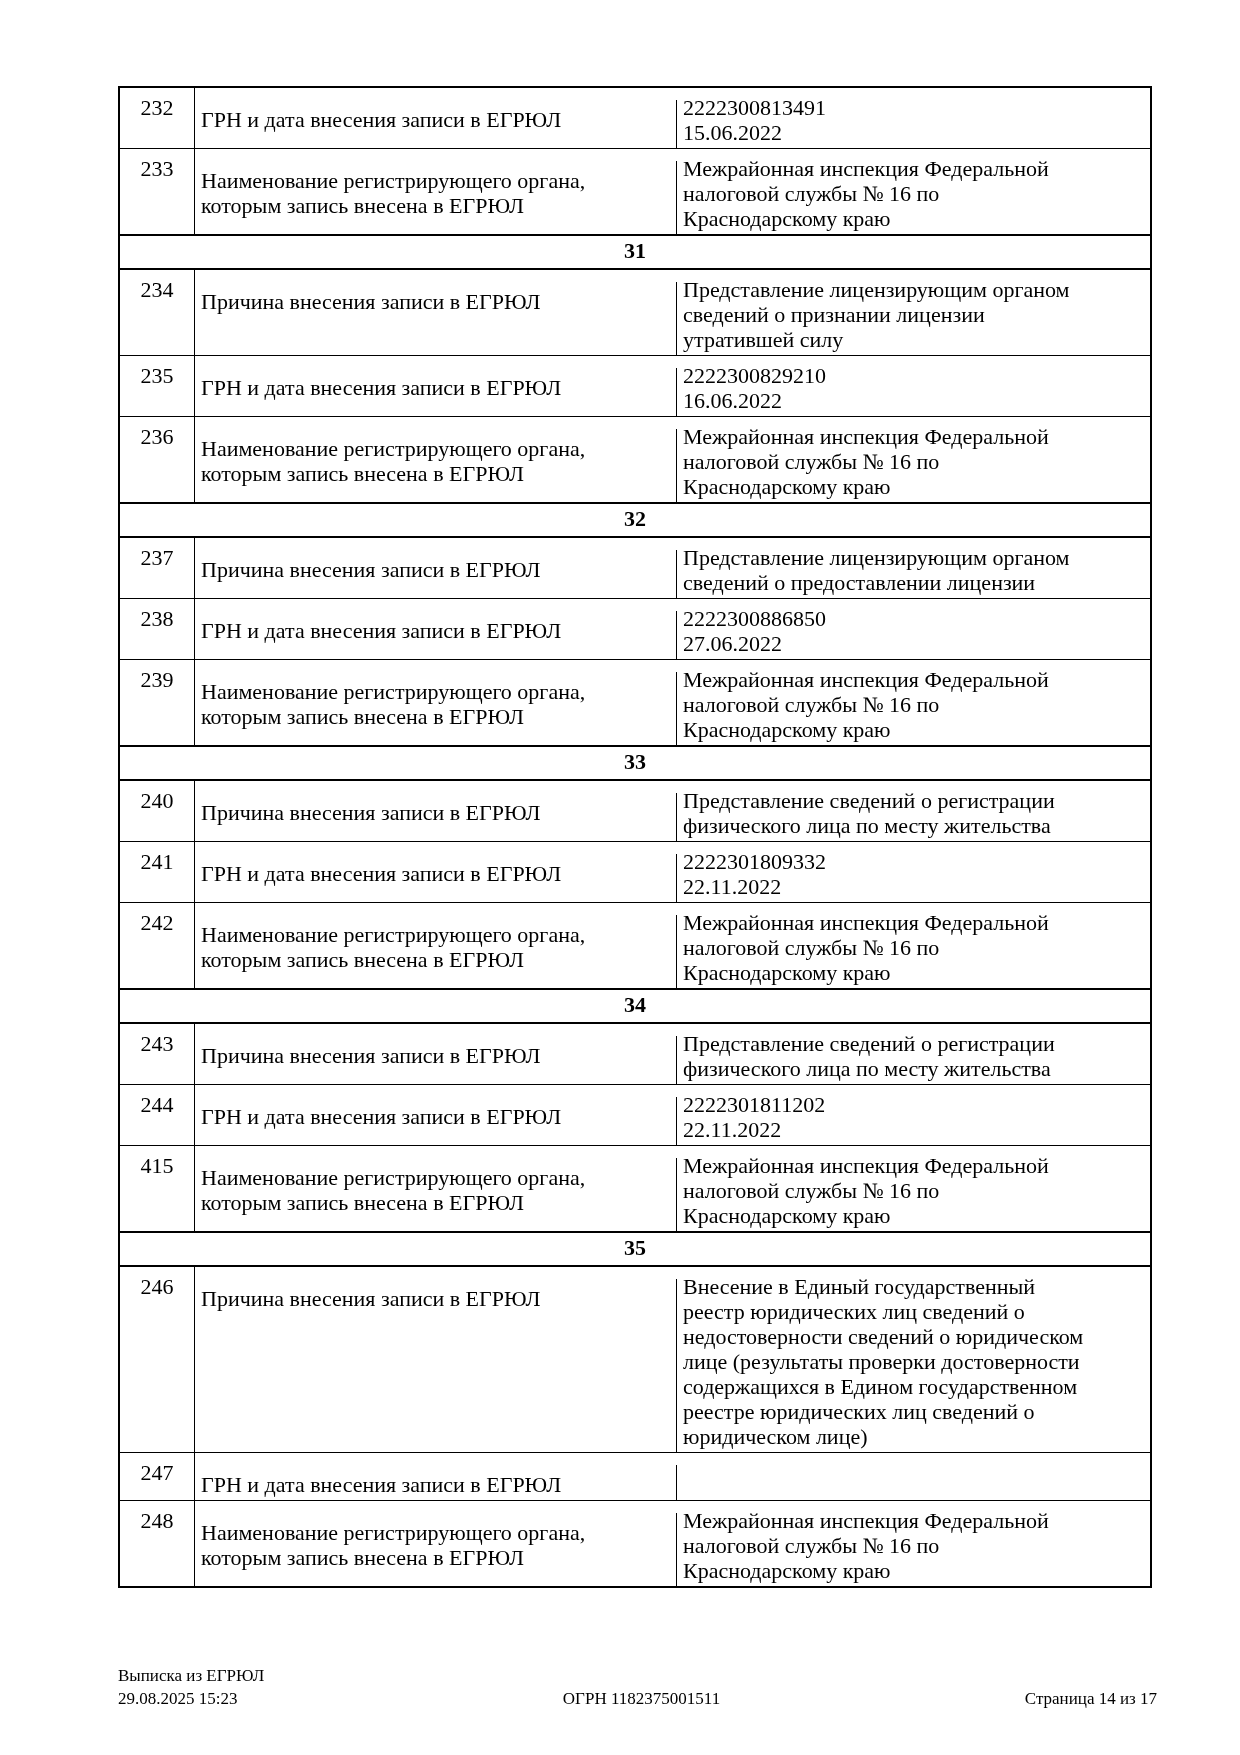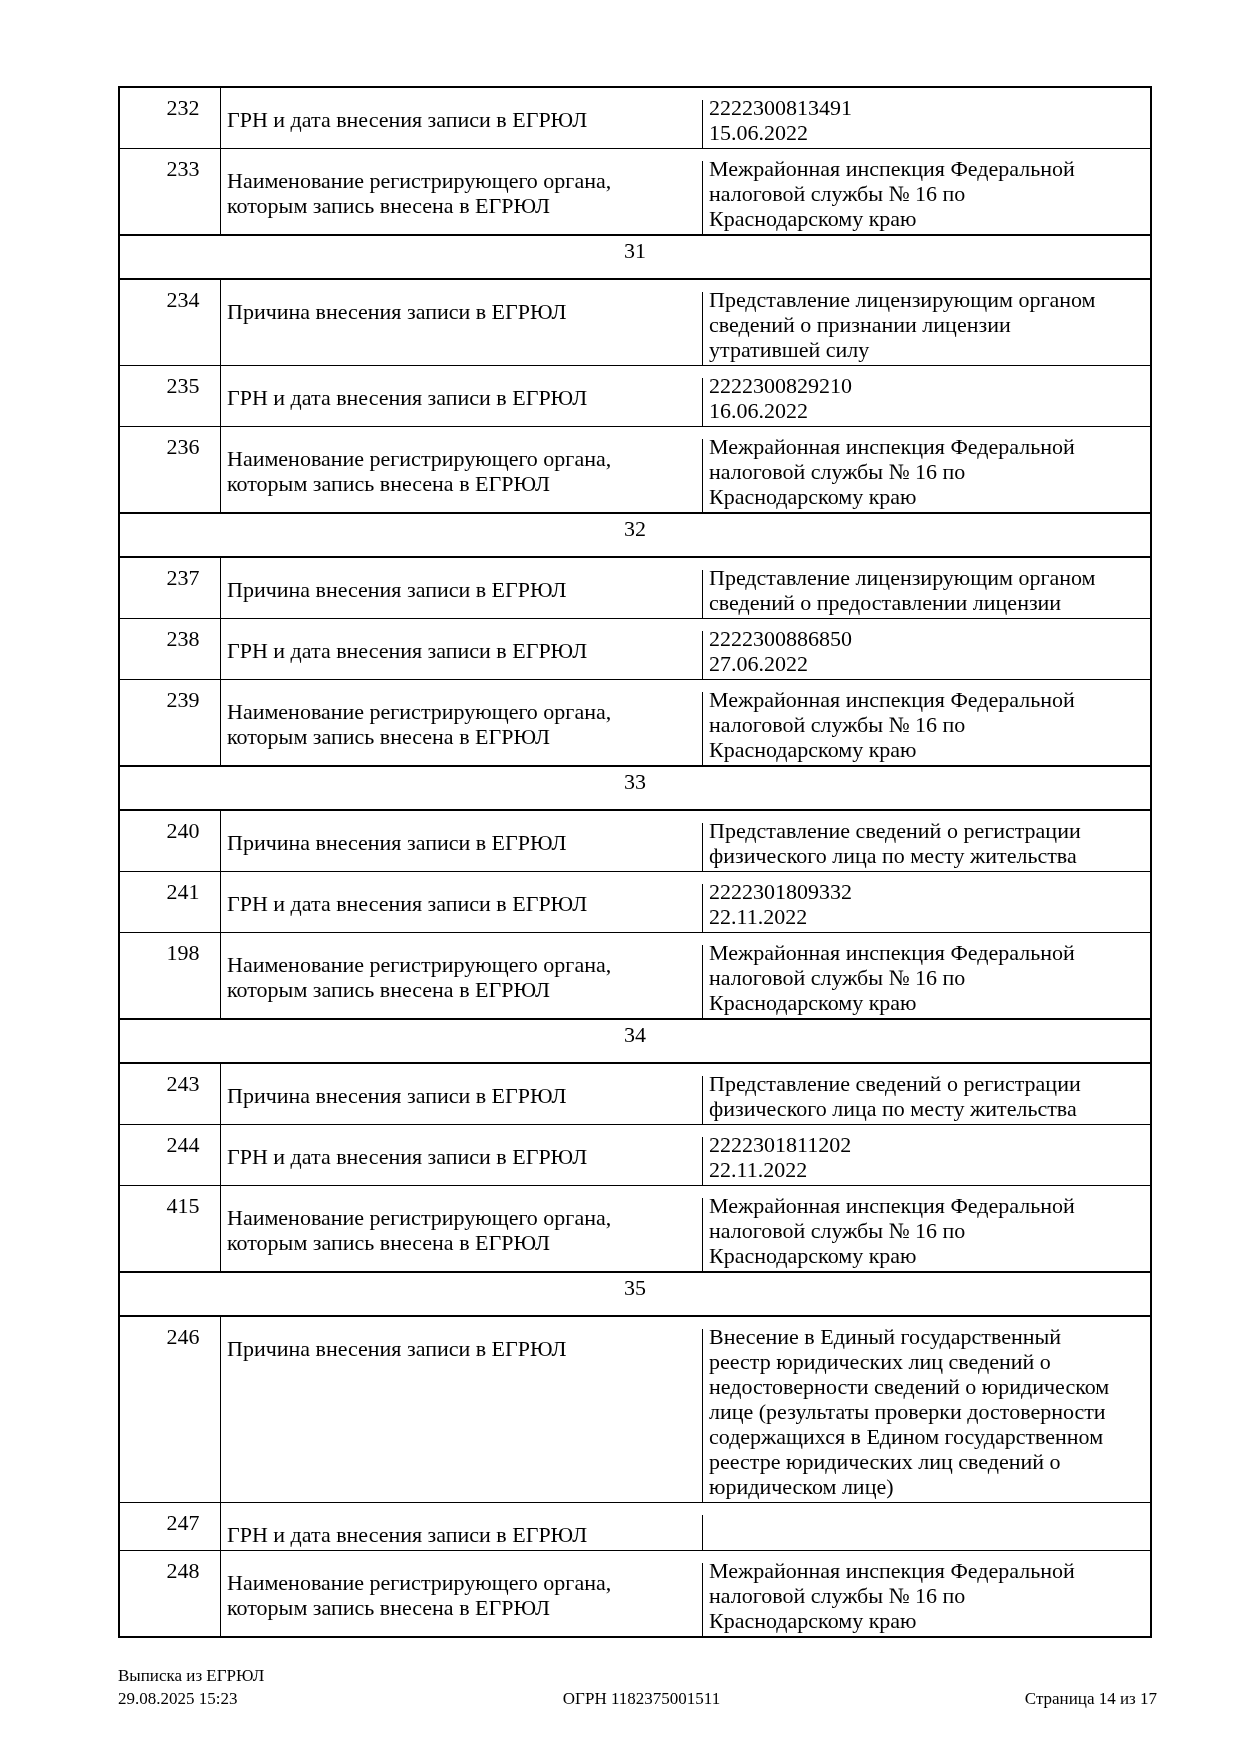"232" .c-num { margin-left: 26px -> none }
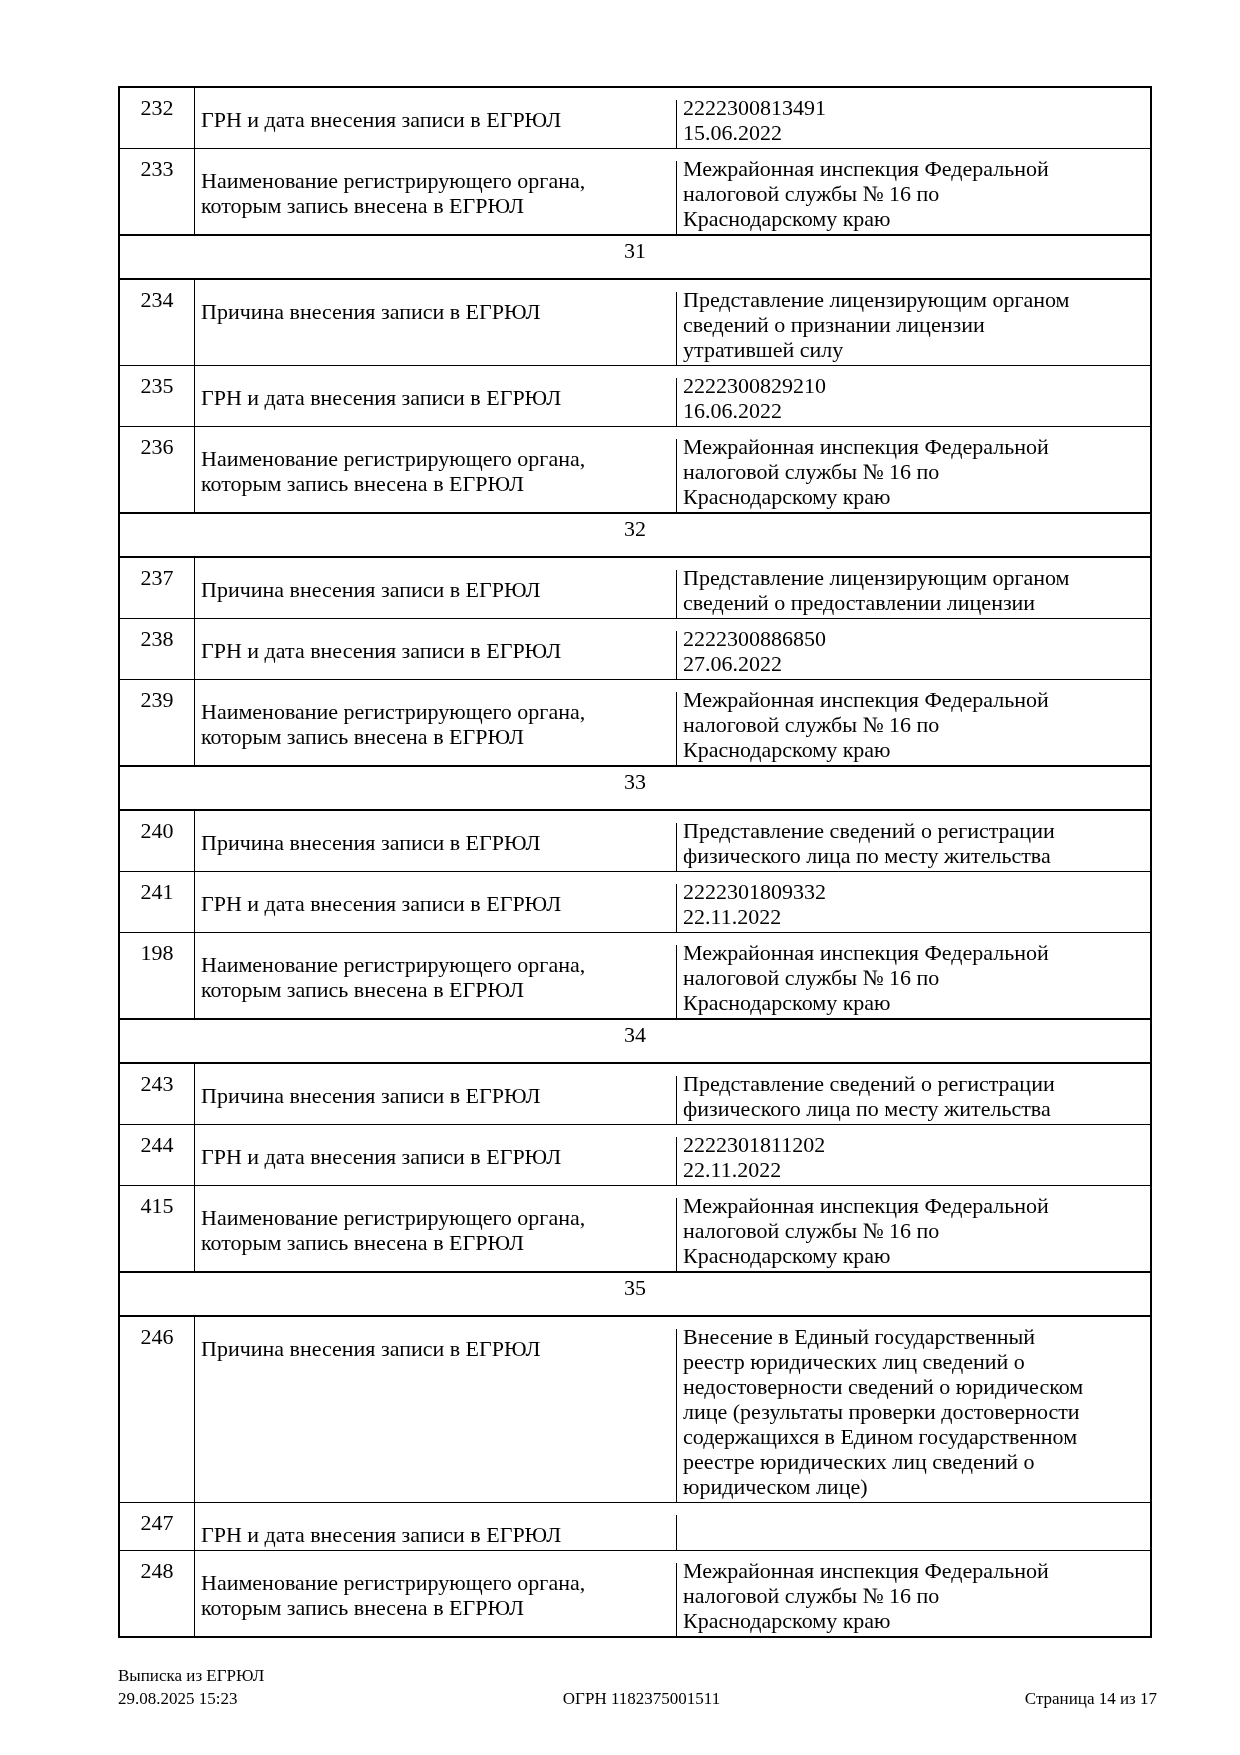"31" .section-cell { font-weight: normal -> bold; padding: 2px 6px 15px 6px -> 2px 6px 5px 6px }
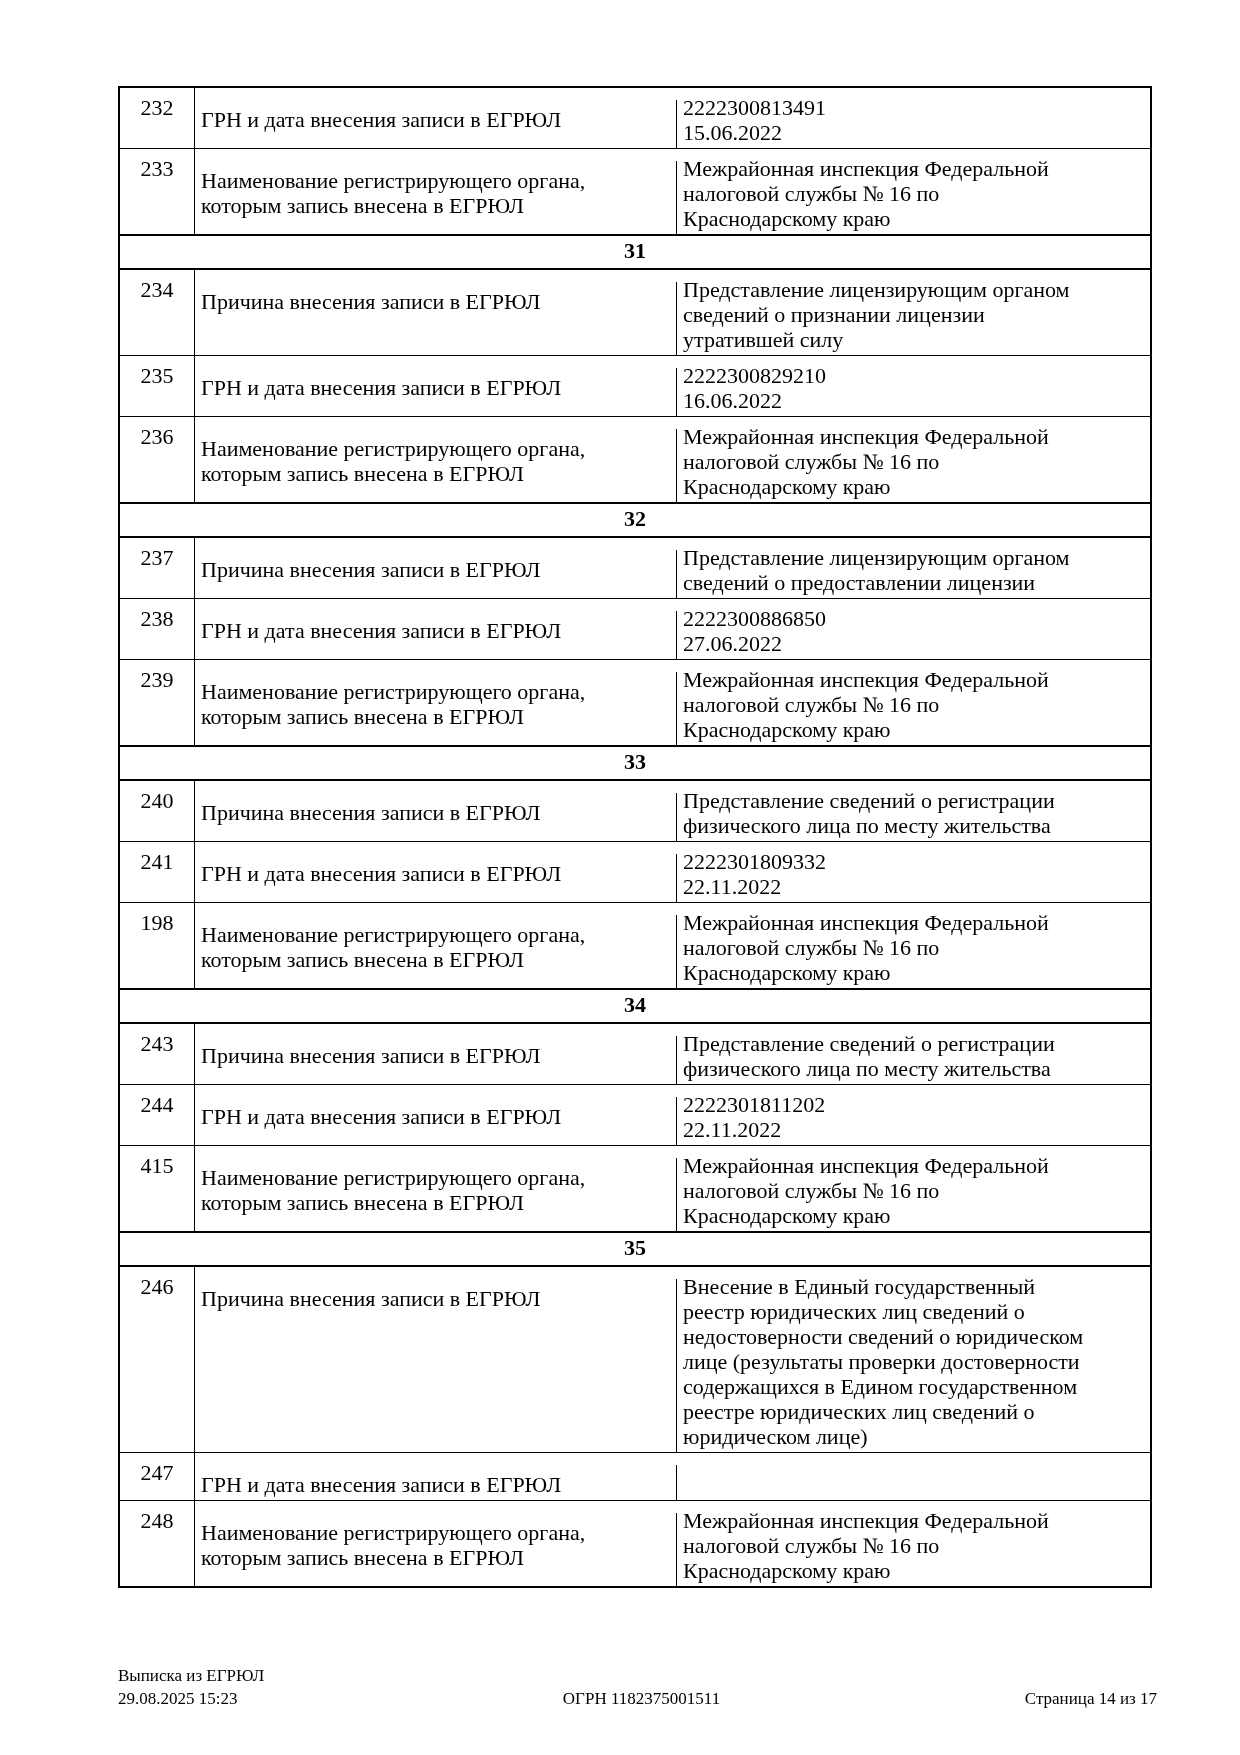"198" div.cell { text: 198 -> 242 }
